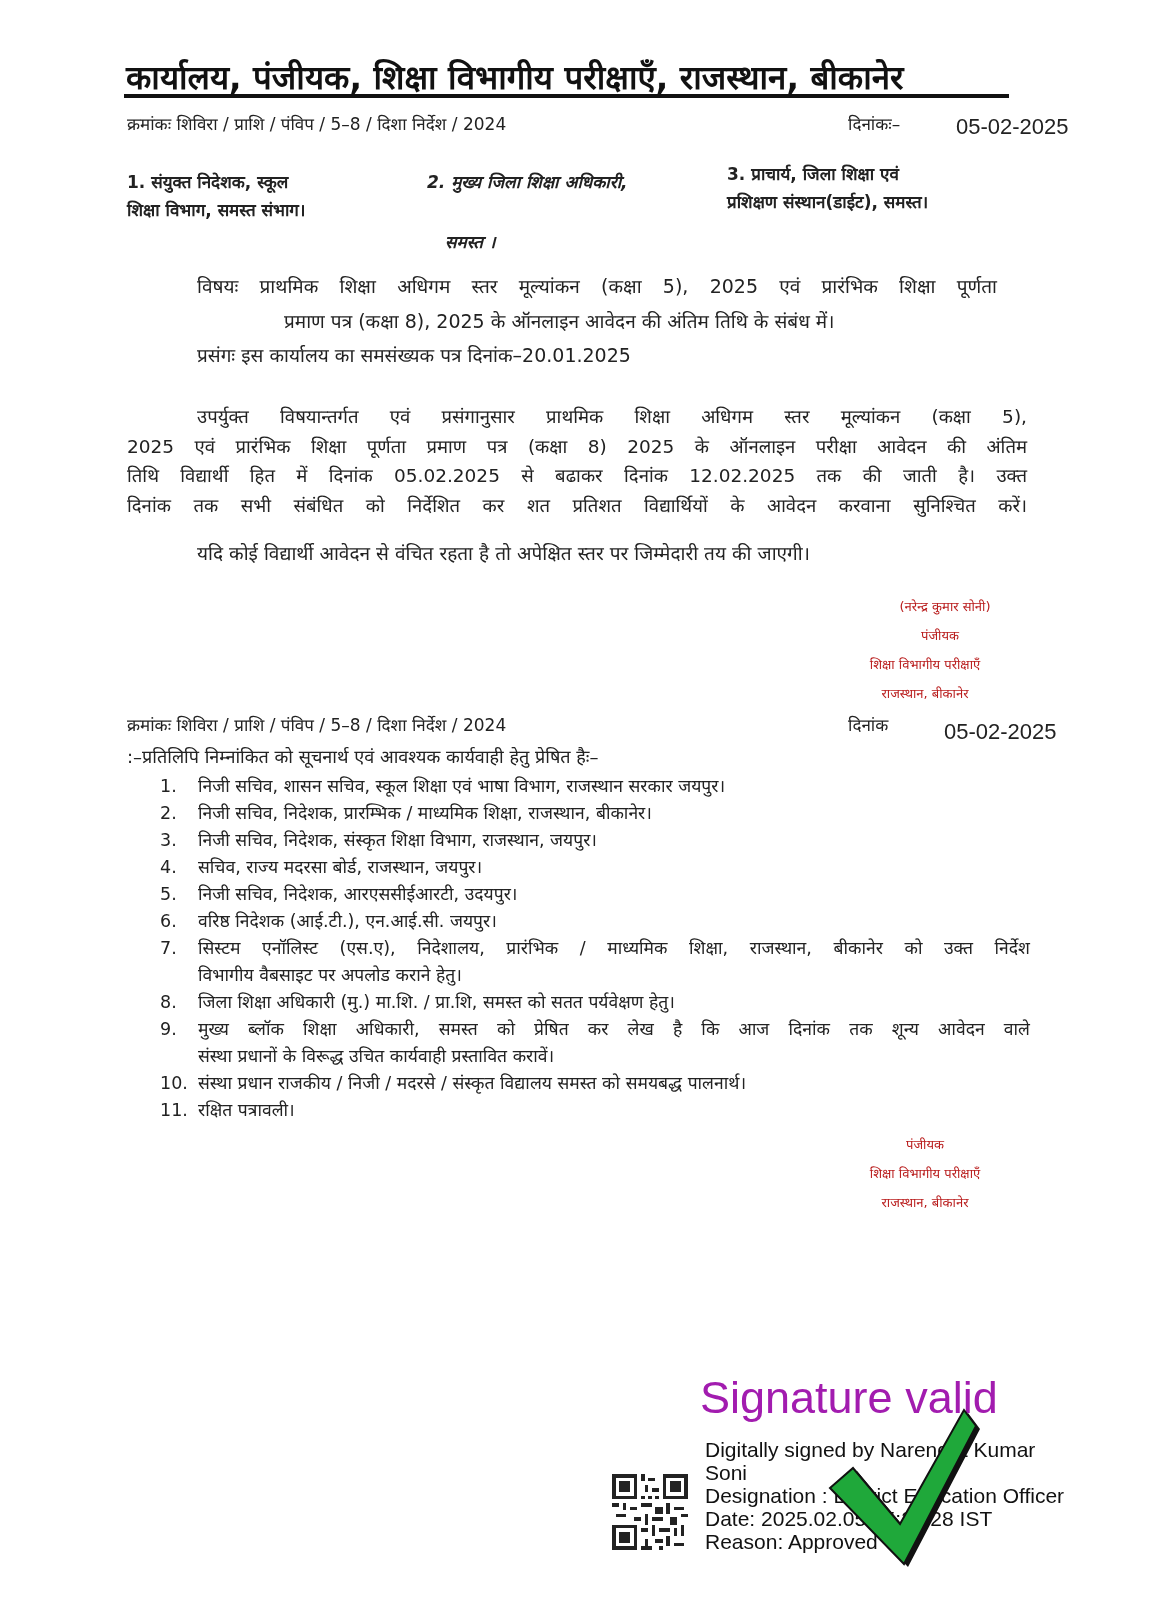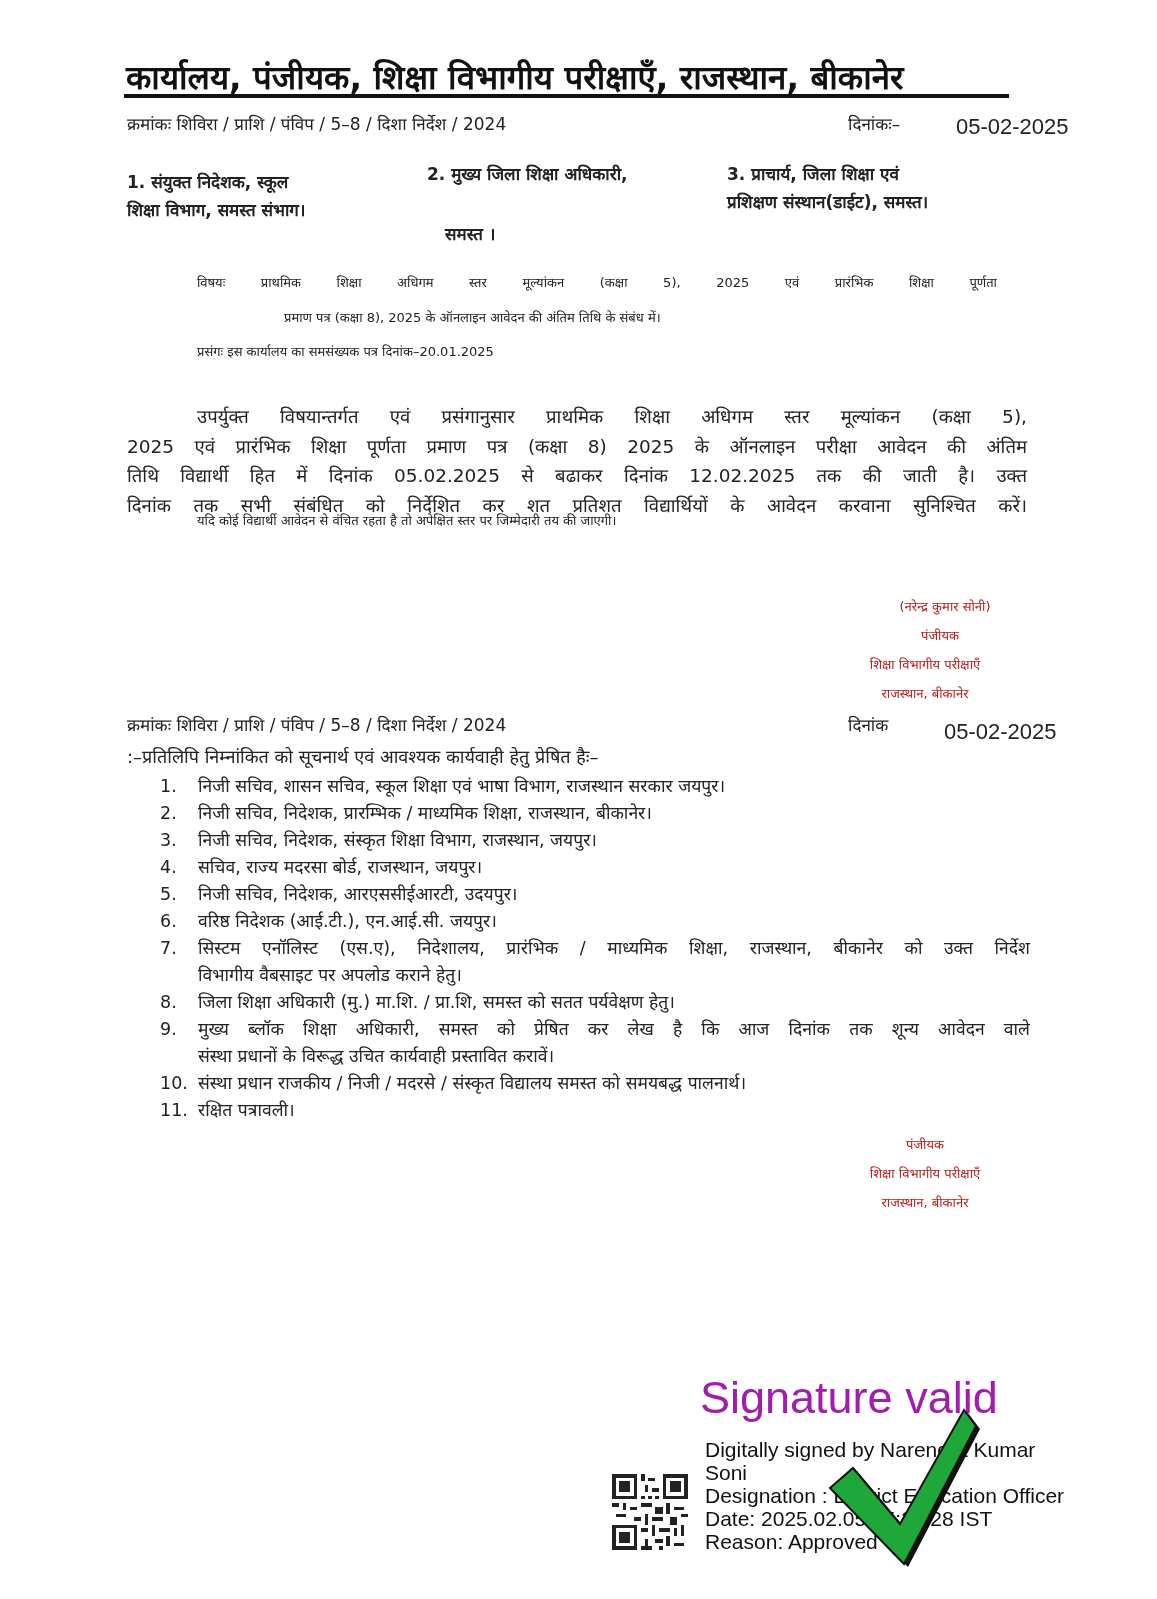"2. मुख्य जिला शिक्षा अधिकारी," div.abs { font-style: none -> italic; top: 160px -> 168px }
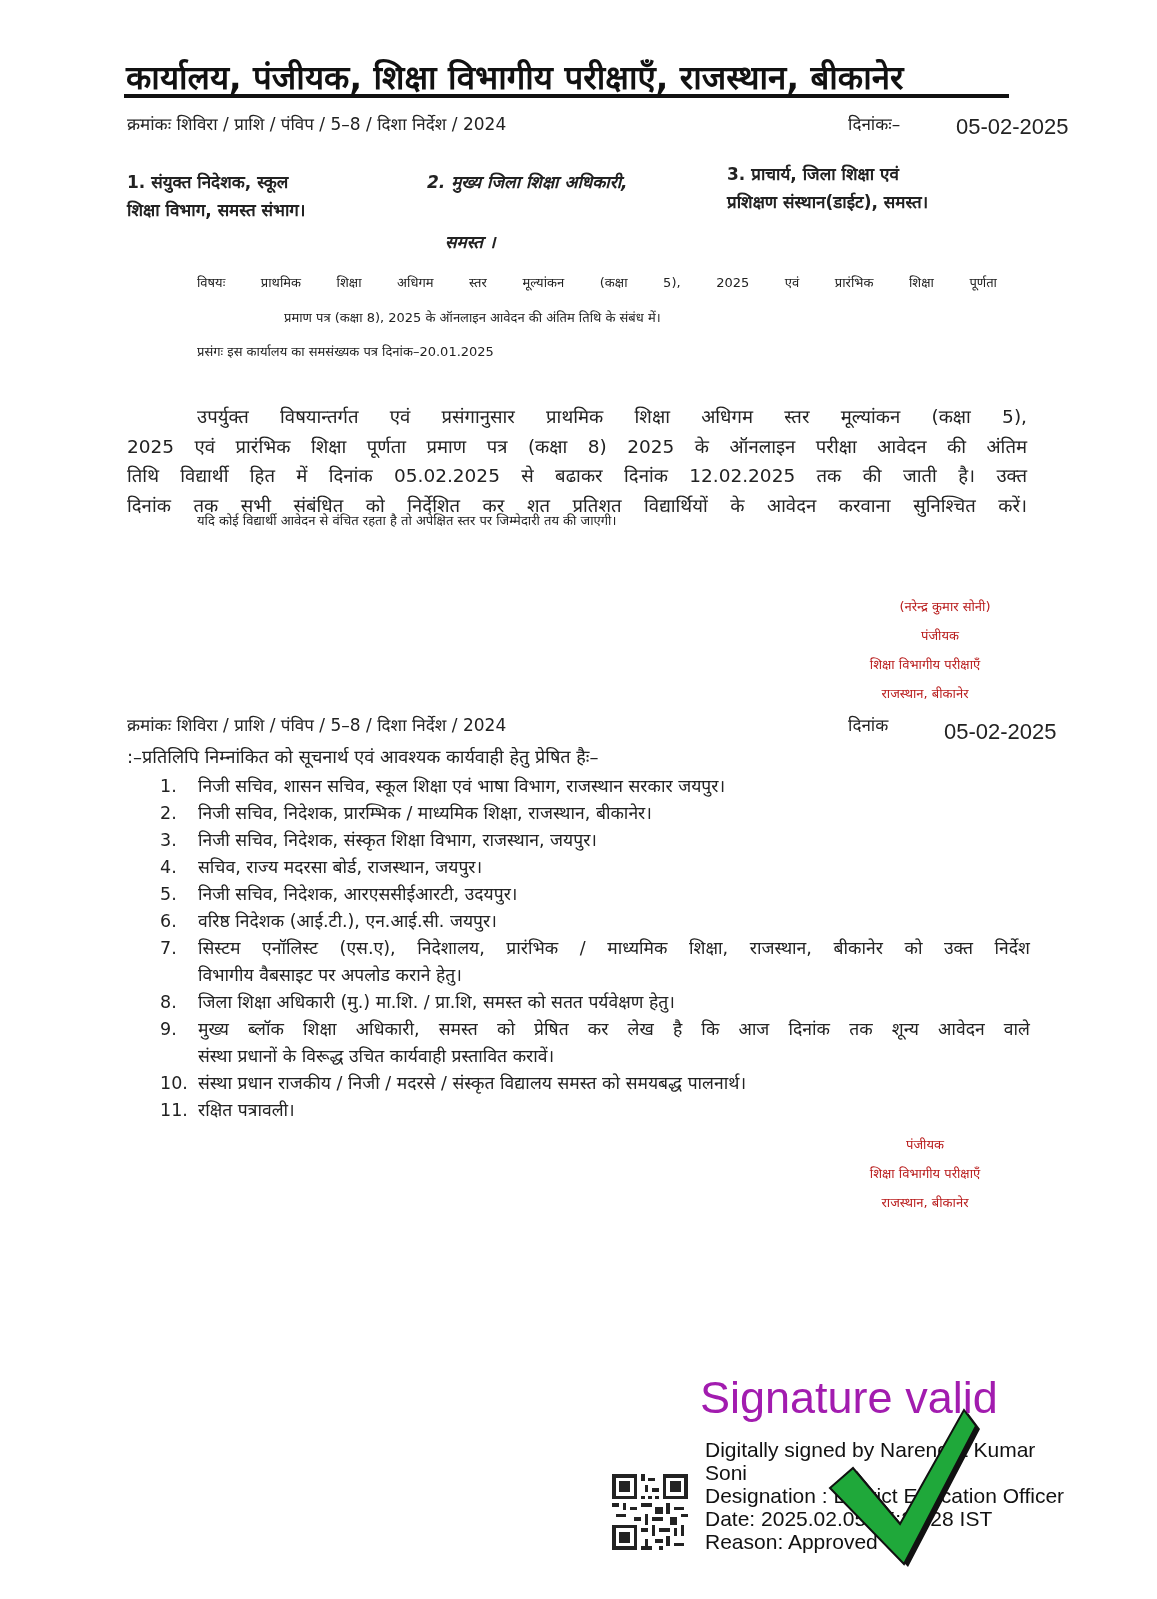"विषयः प्राथमिक शिक्षा अधिगम स्तर" .body-text { font-size: 13px -> 19px }
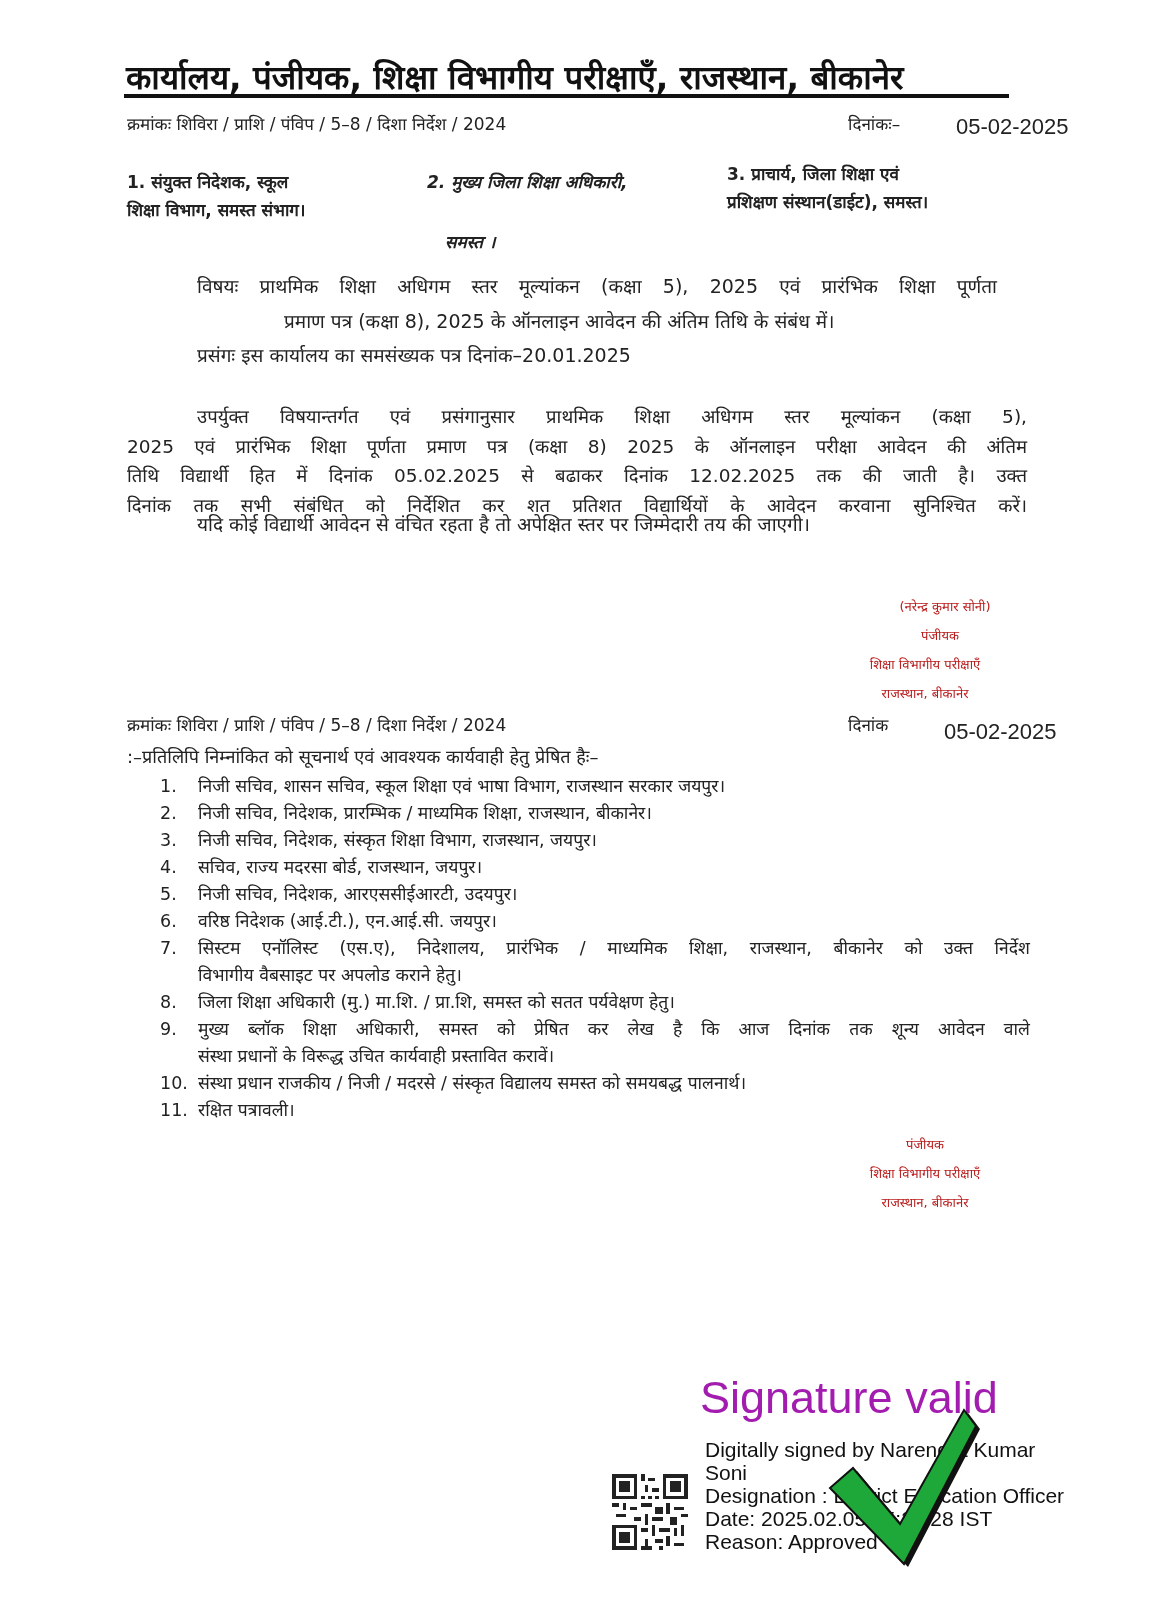"यदि कोई विद्यार्थी आवेदन से" div.abs { top: 511px -> 540px }
